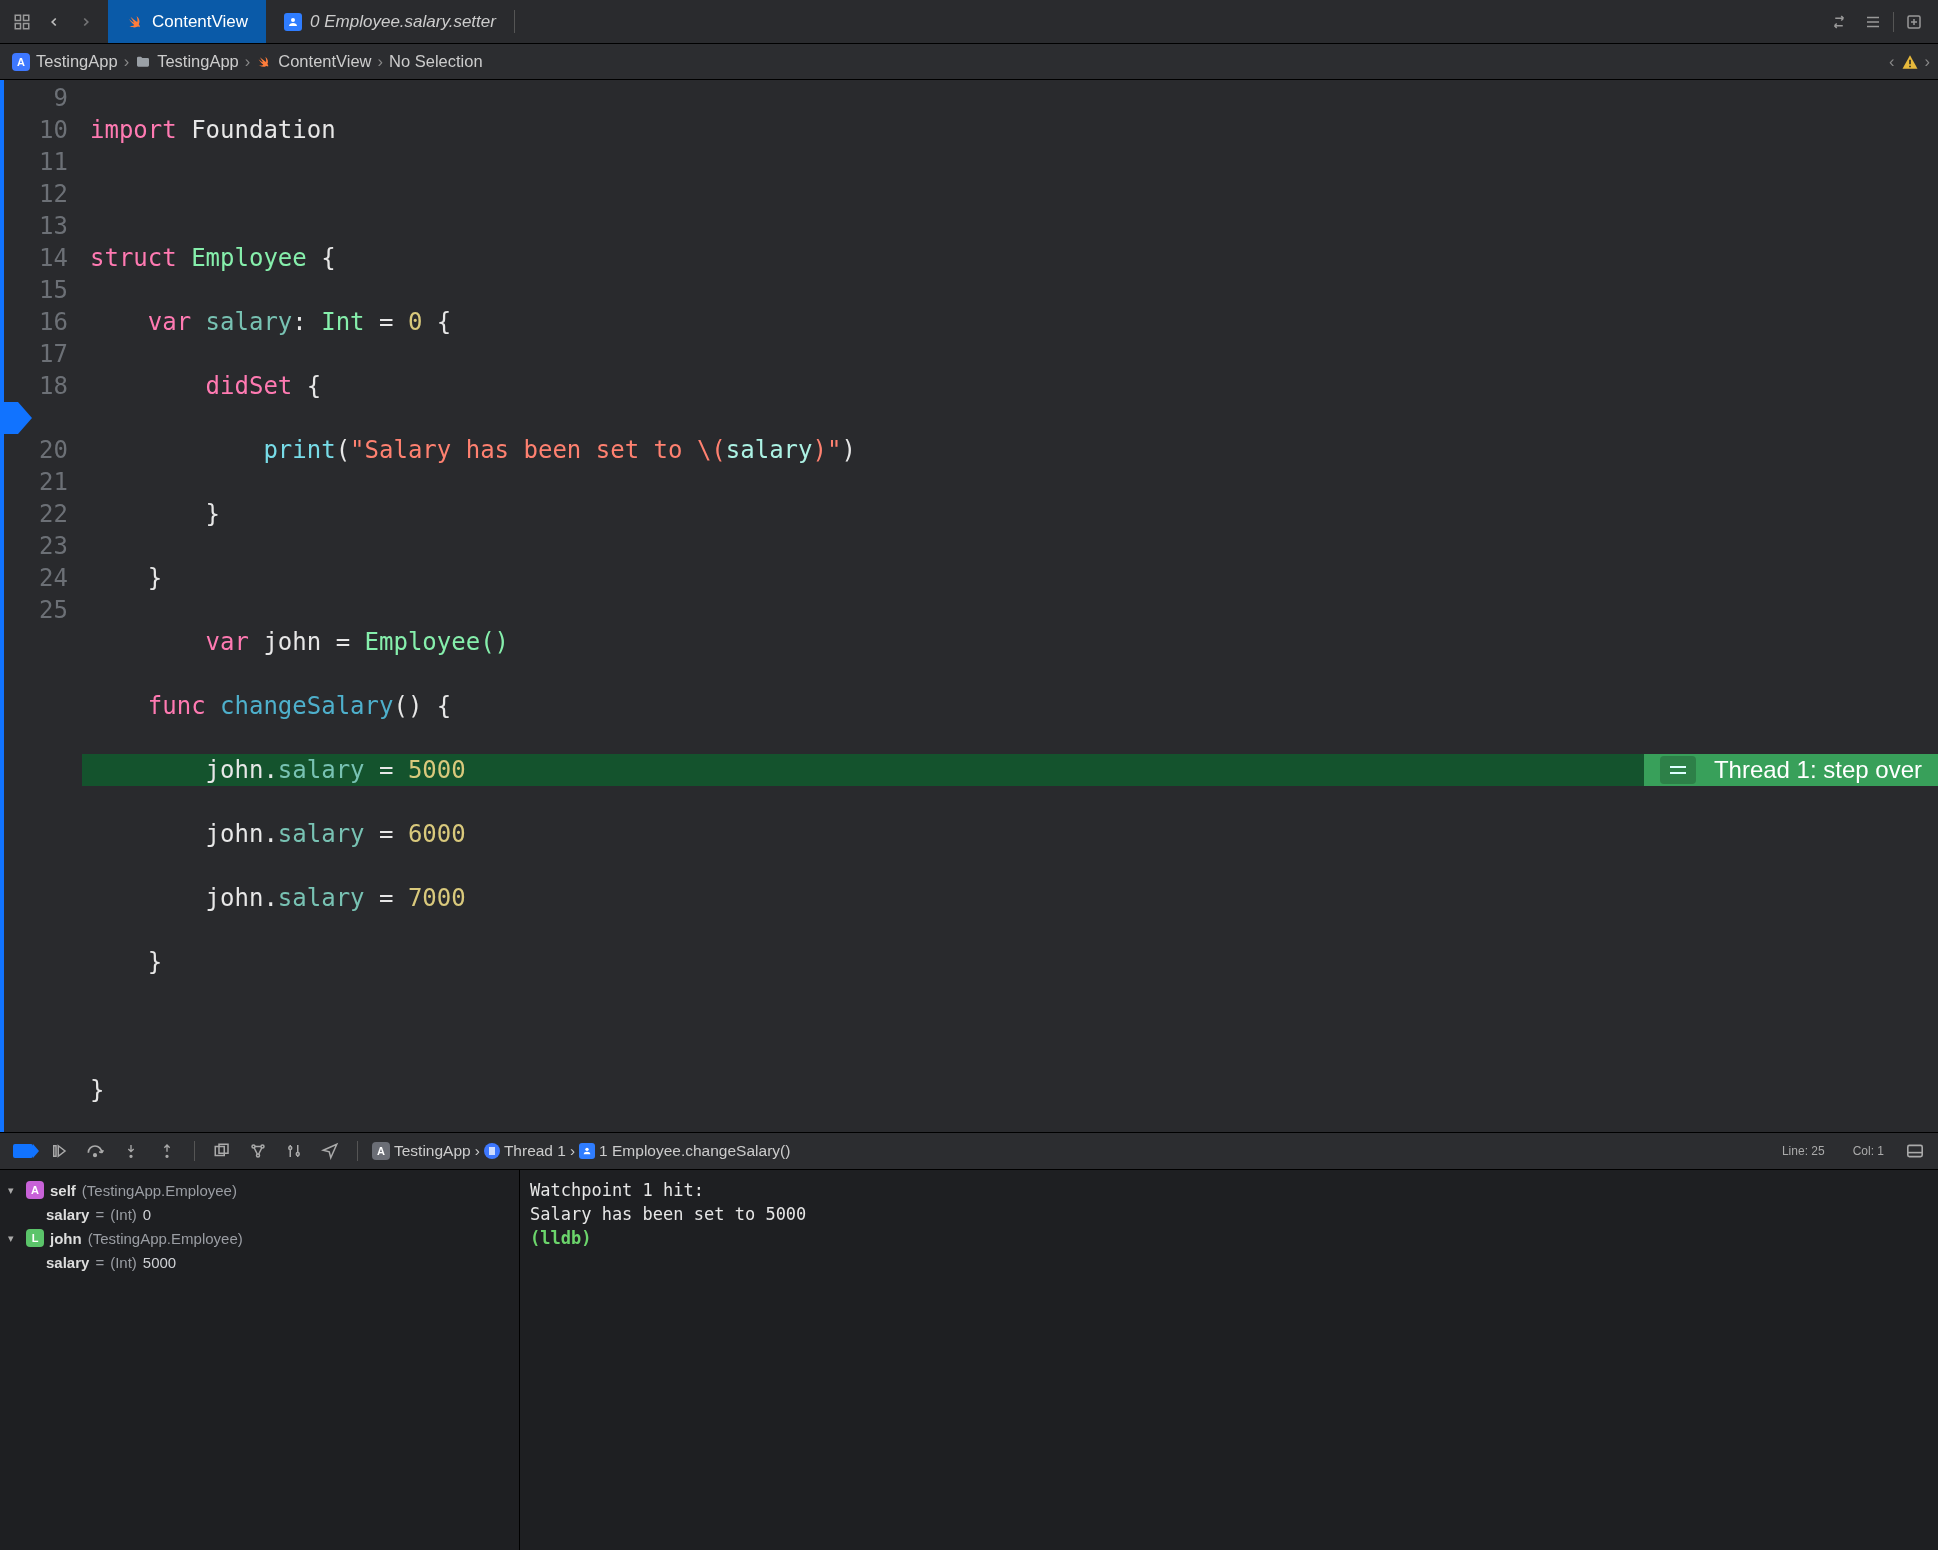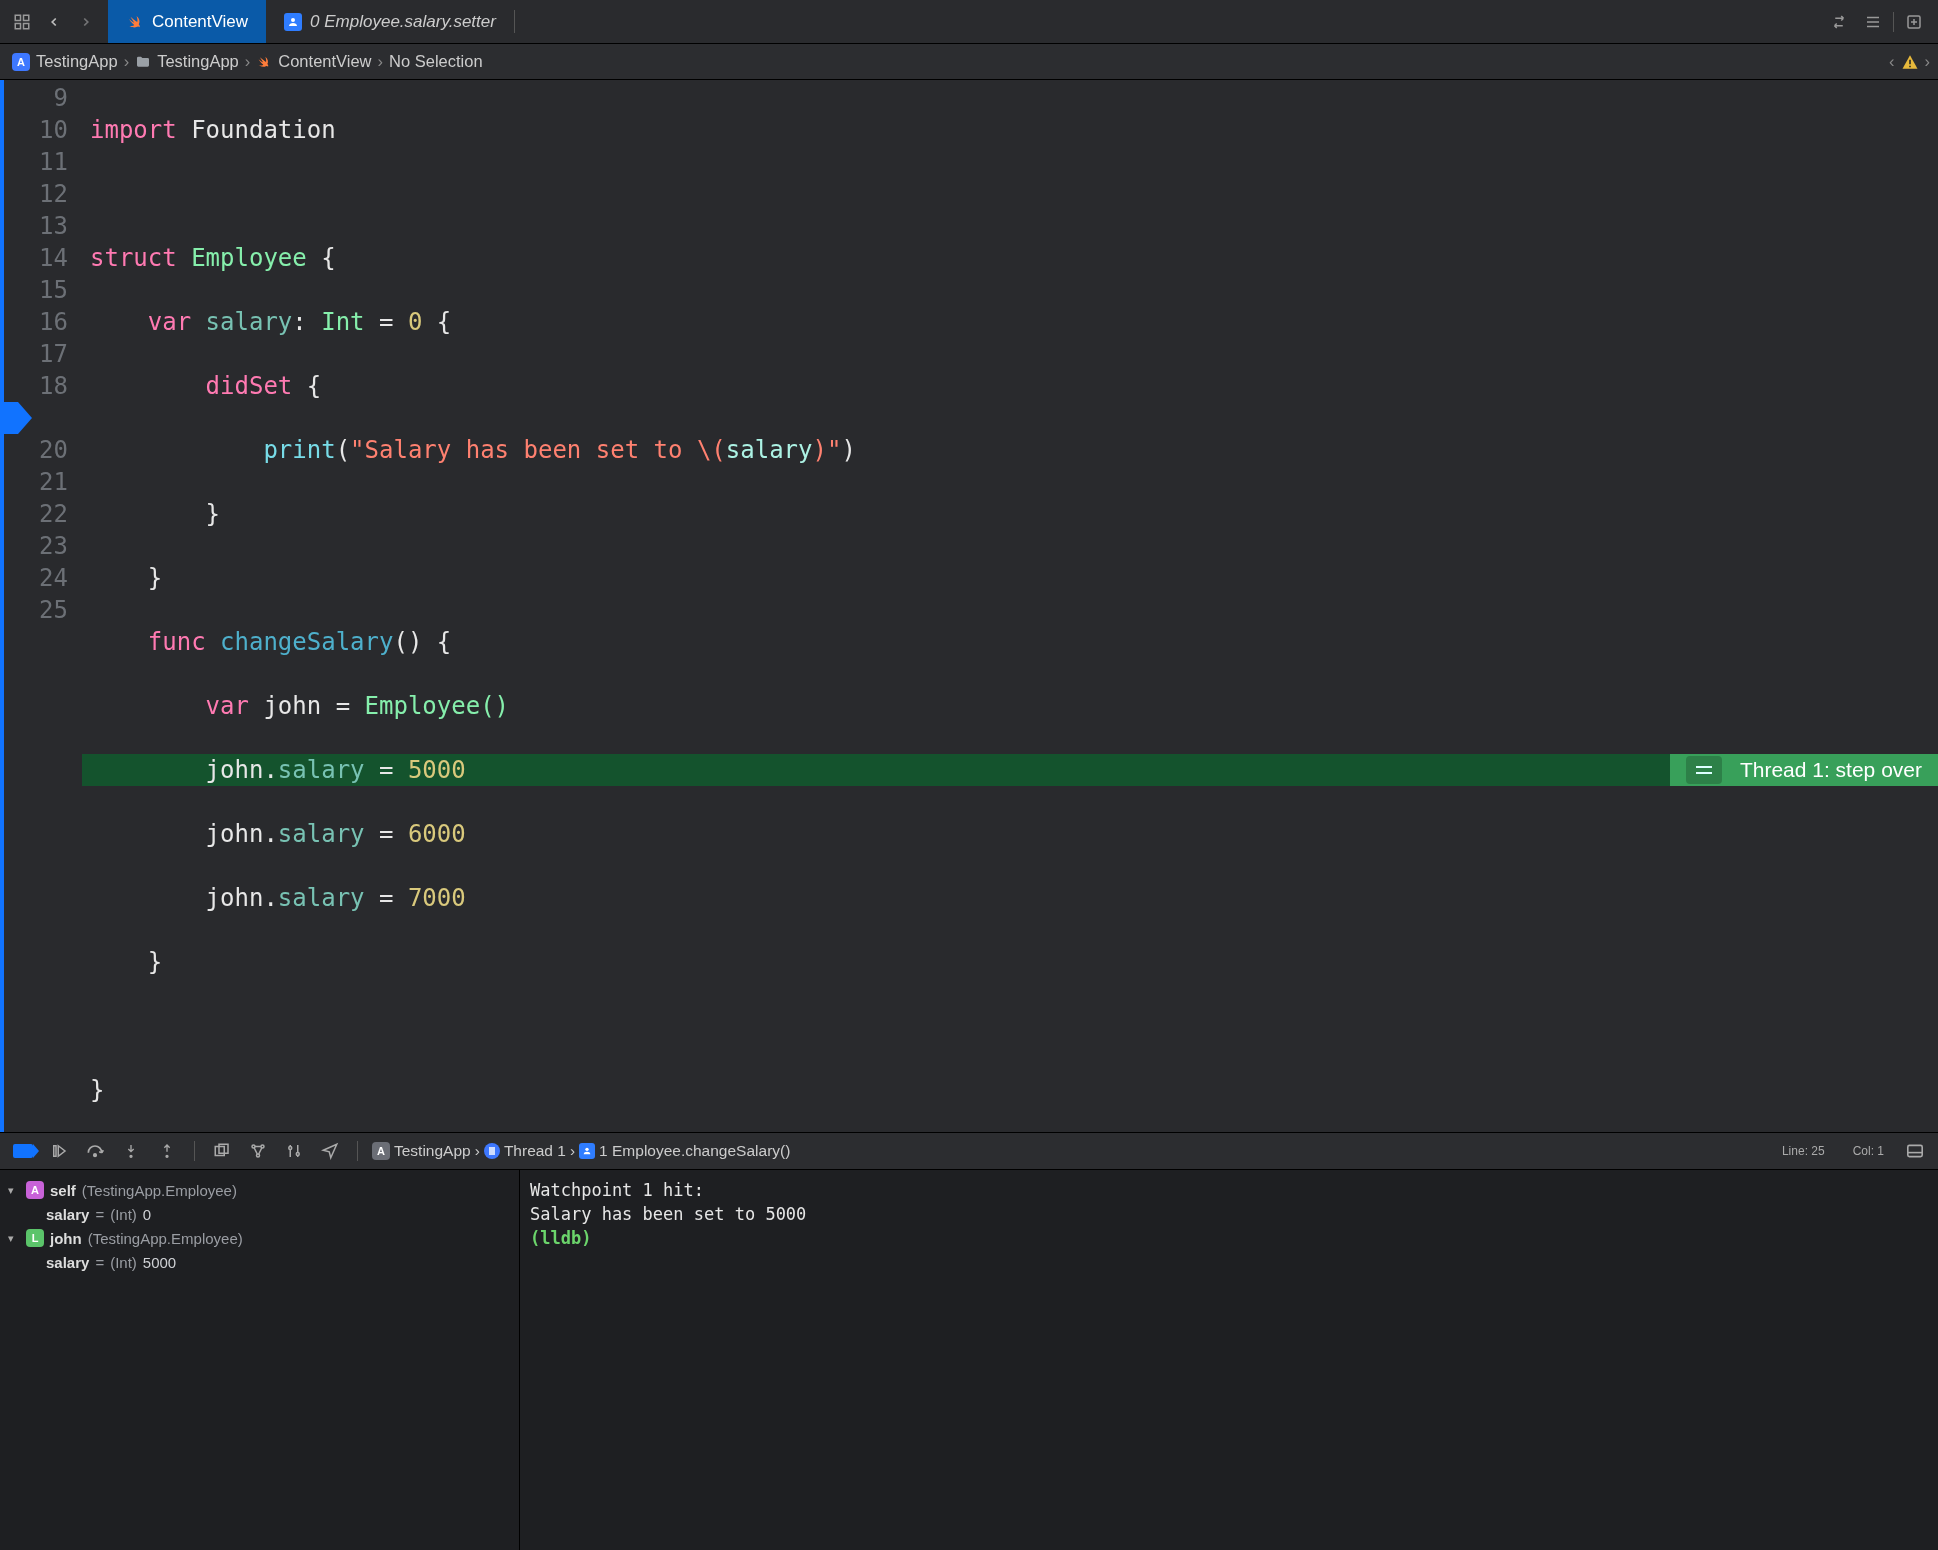"func changeSalary() {" div.row { order: before "var john = Employee()" -> after "var john = Employee()" }
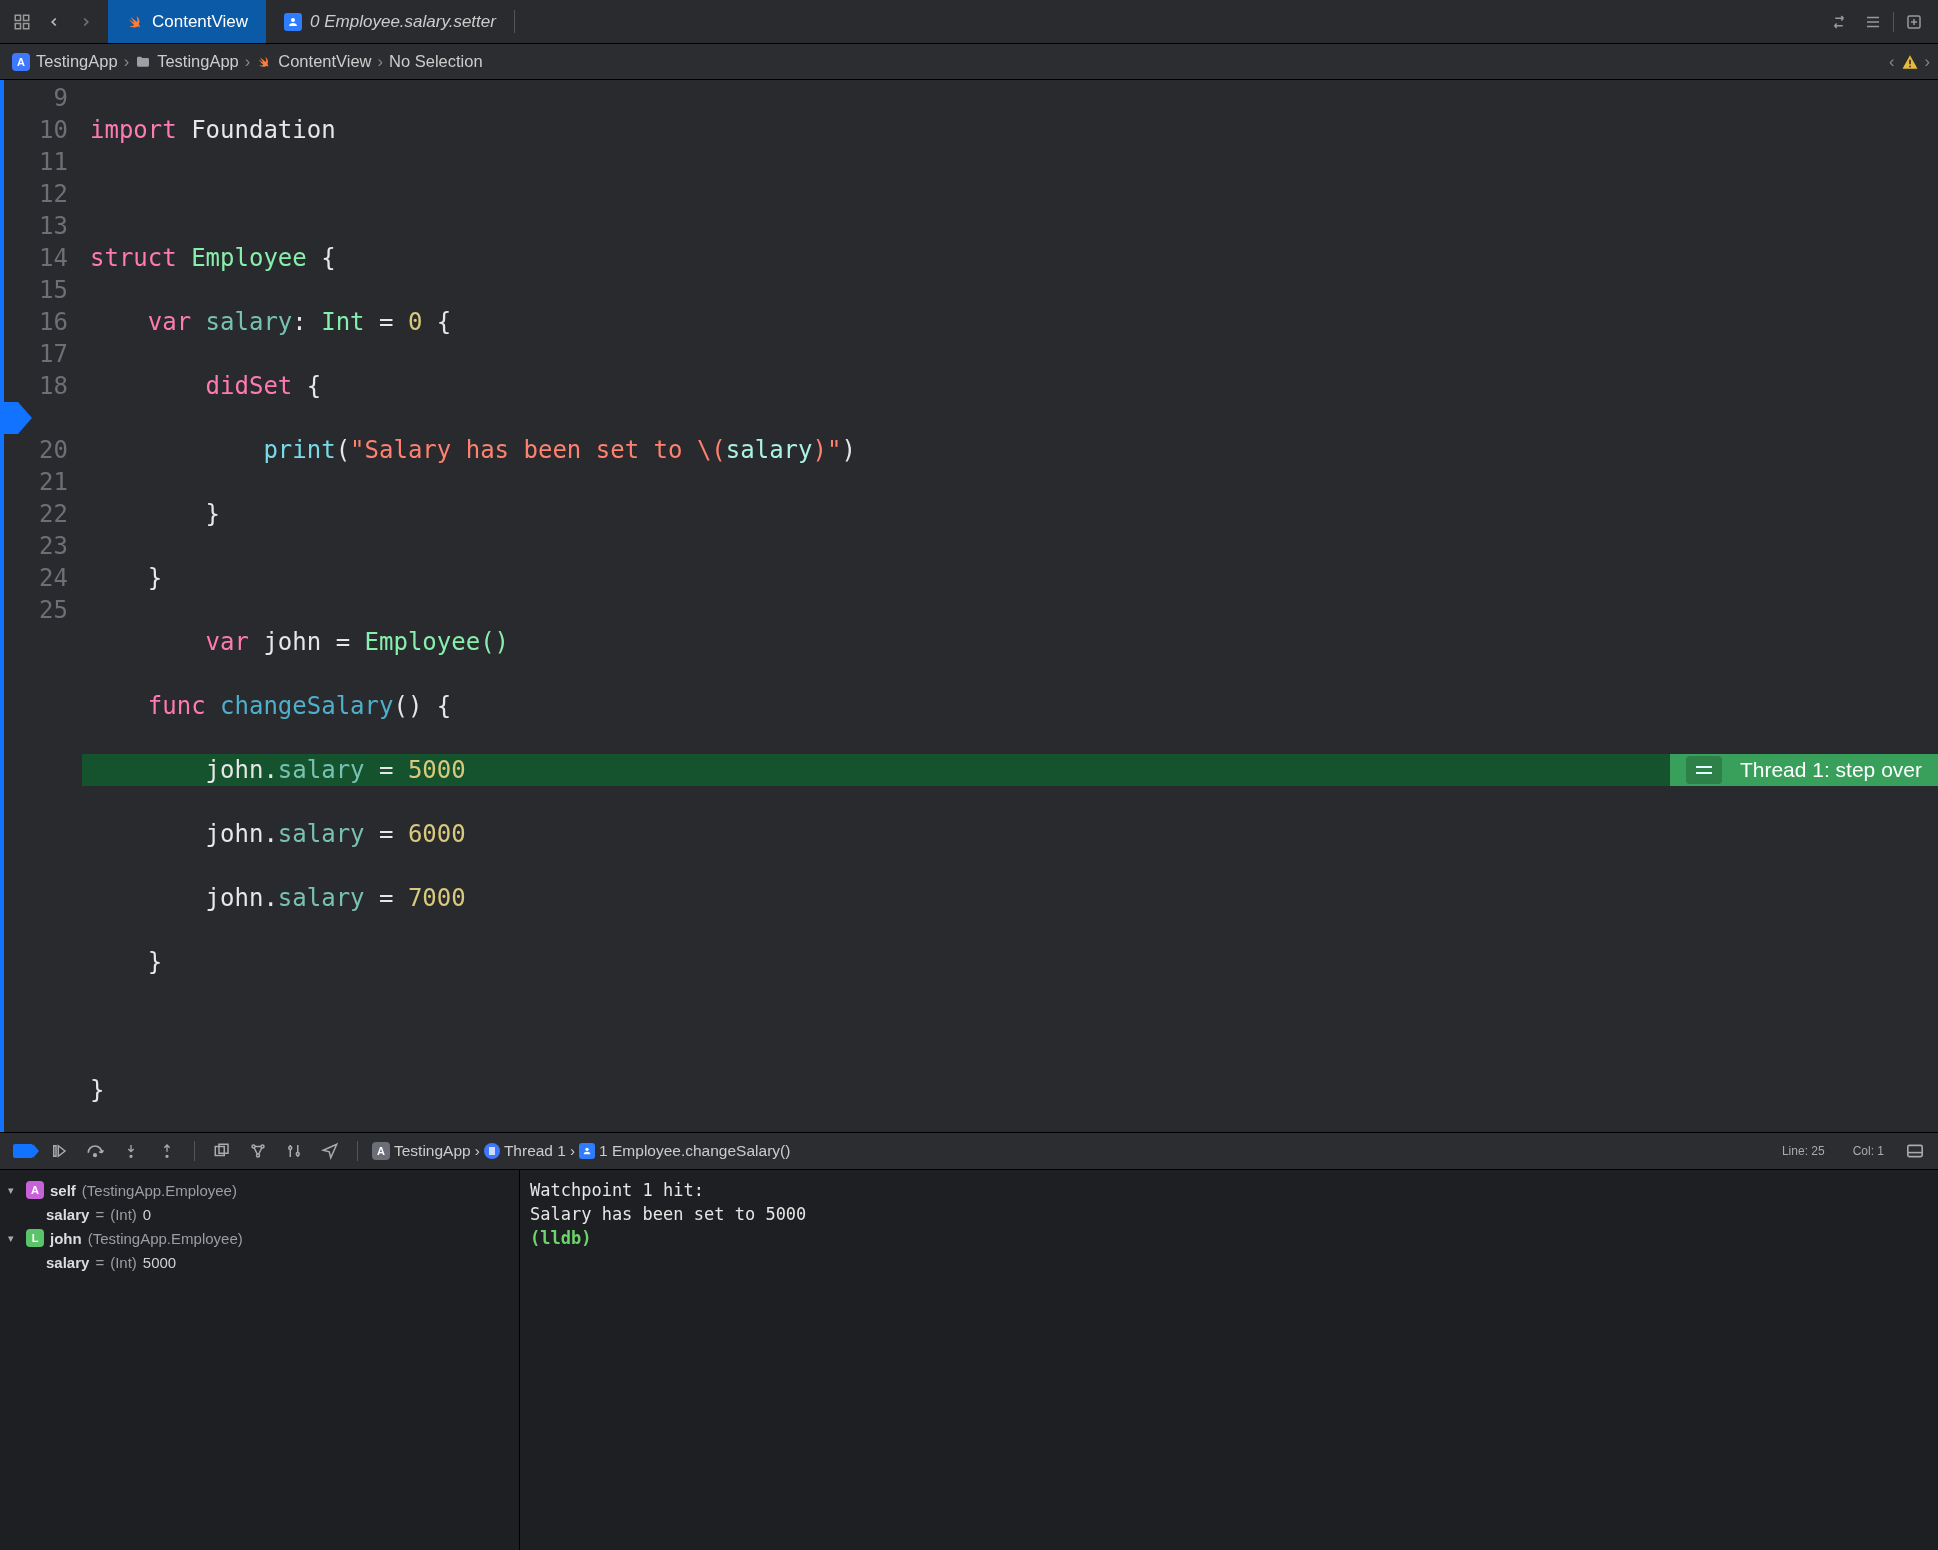"Thread 1: step over" .exec-banner { font-size: 21px -> 24px }
